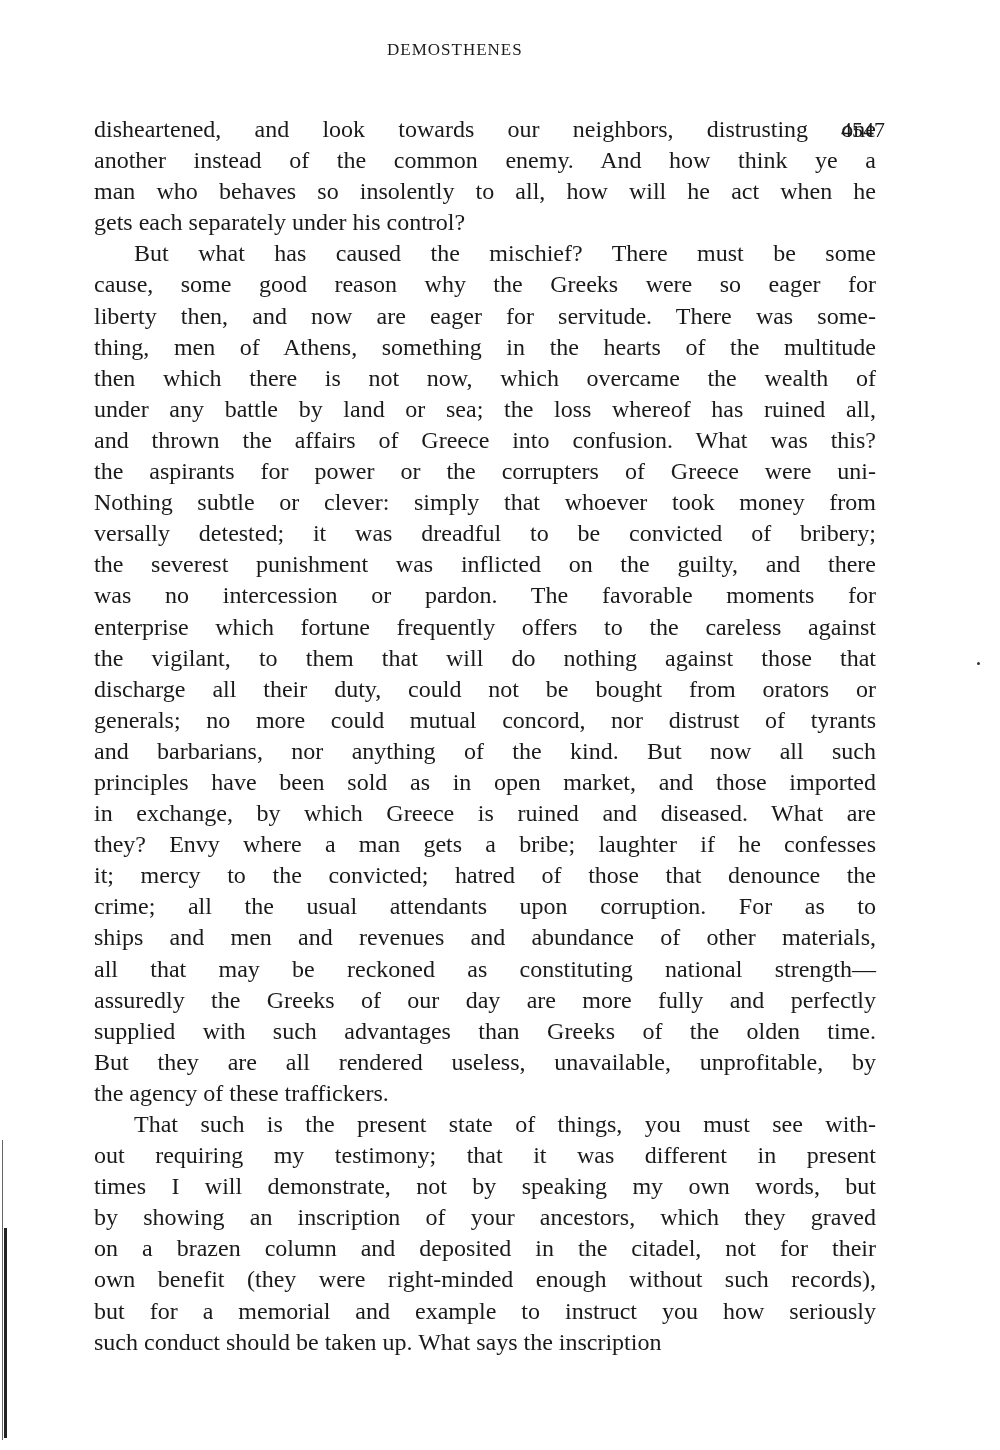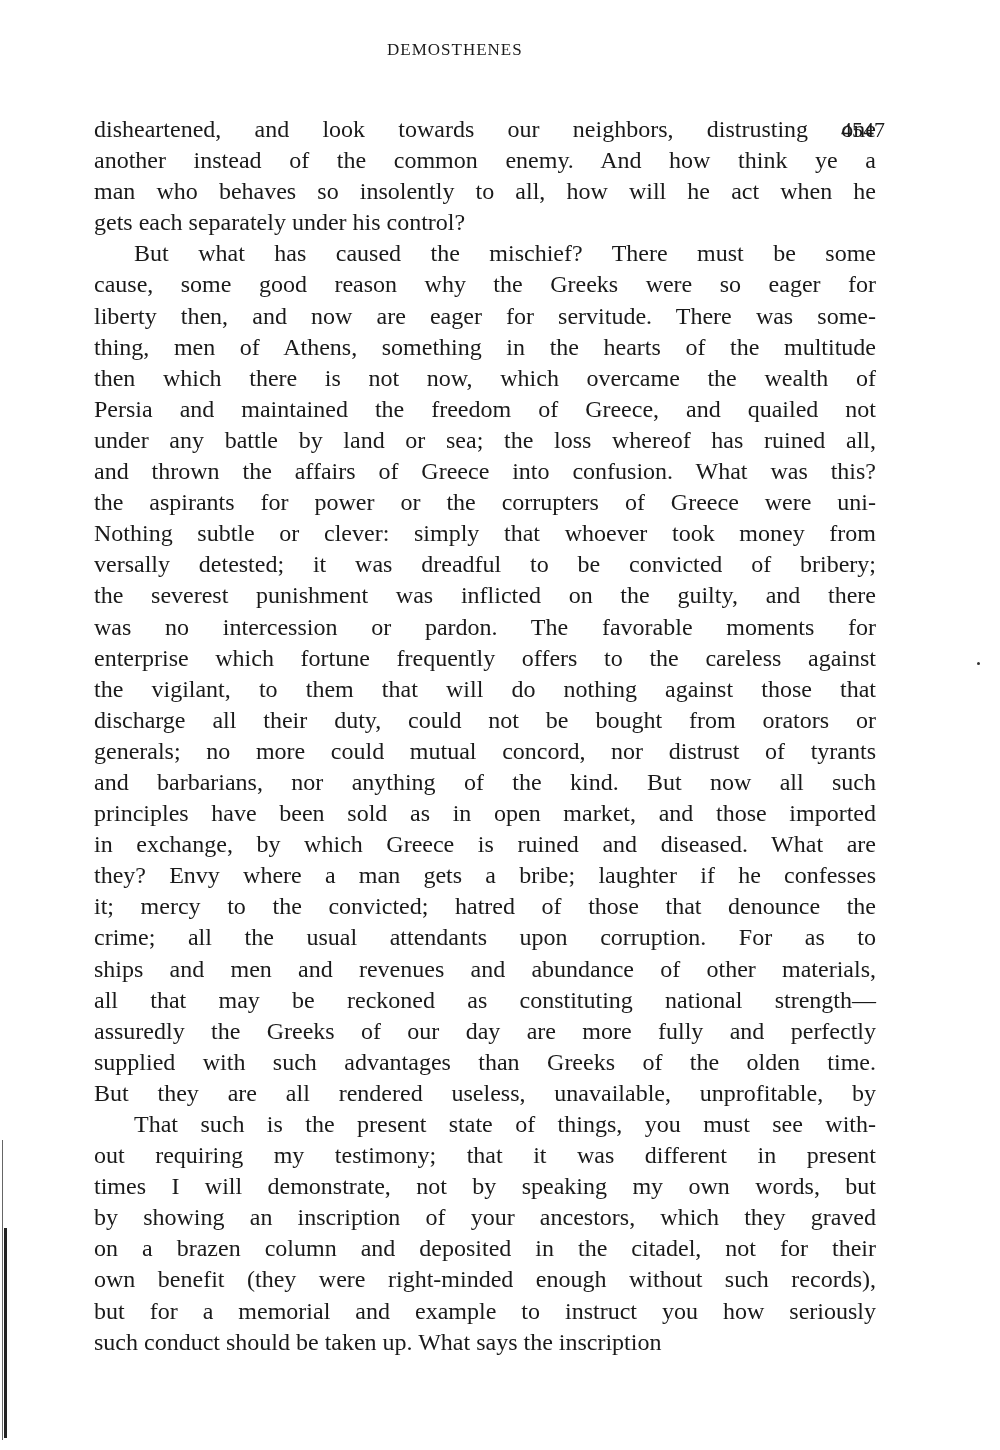"Persia and maintained the freedom" span.line { html: <span>Persia and maintained the freedom of Greece, and quailed not</span> -> none }
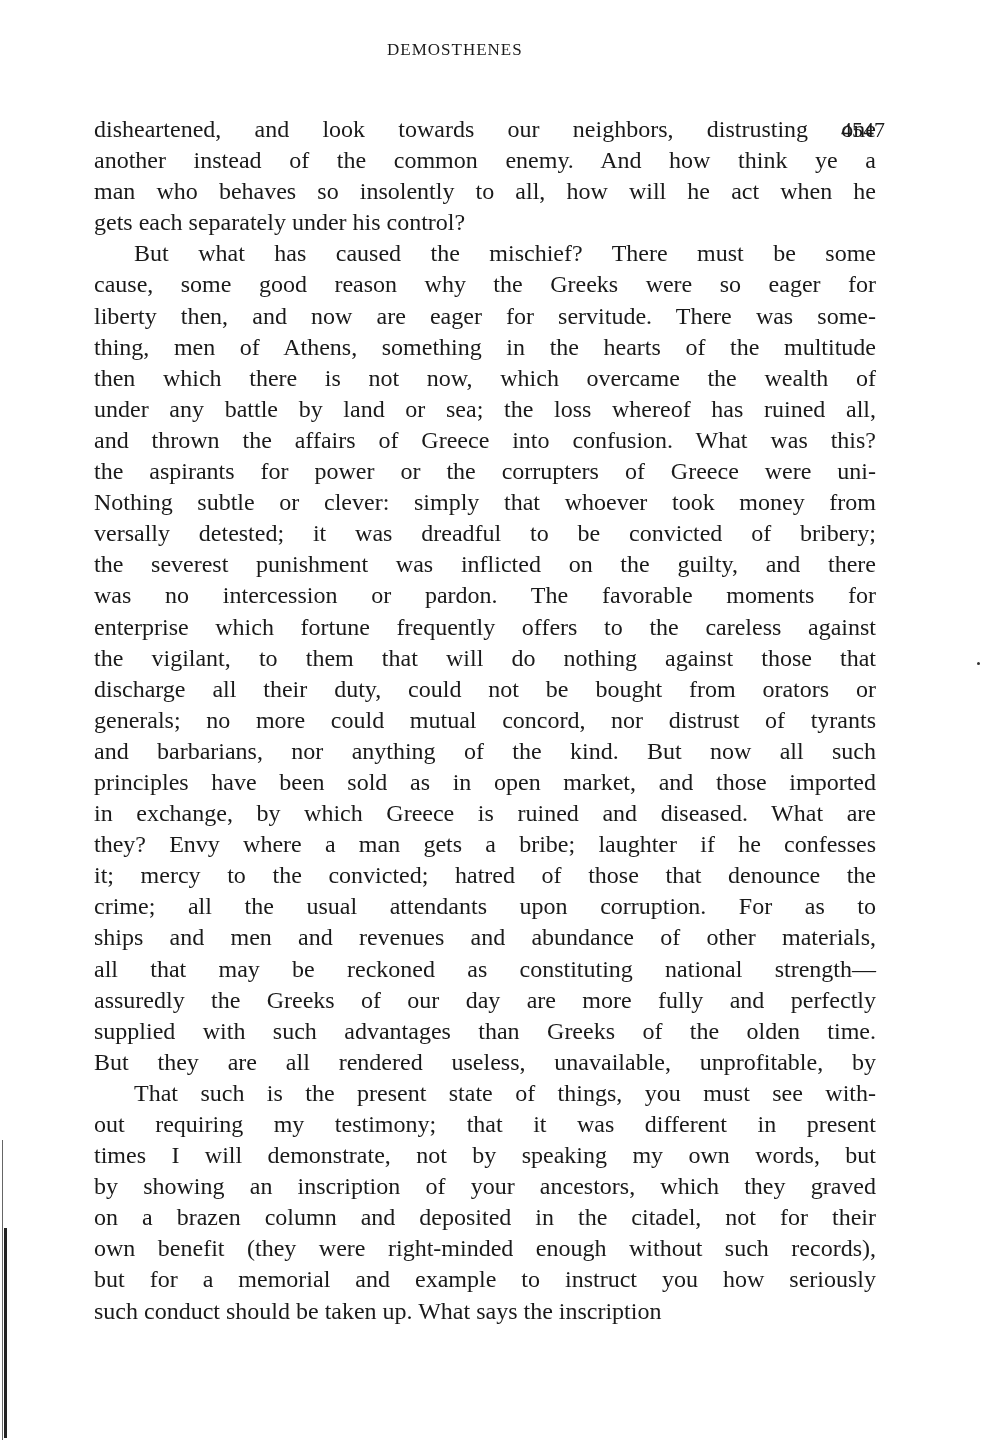"the agency of these traffickers." span.line { html: none -> <span>the agency of these traffickers.</span> }
